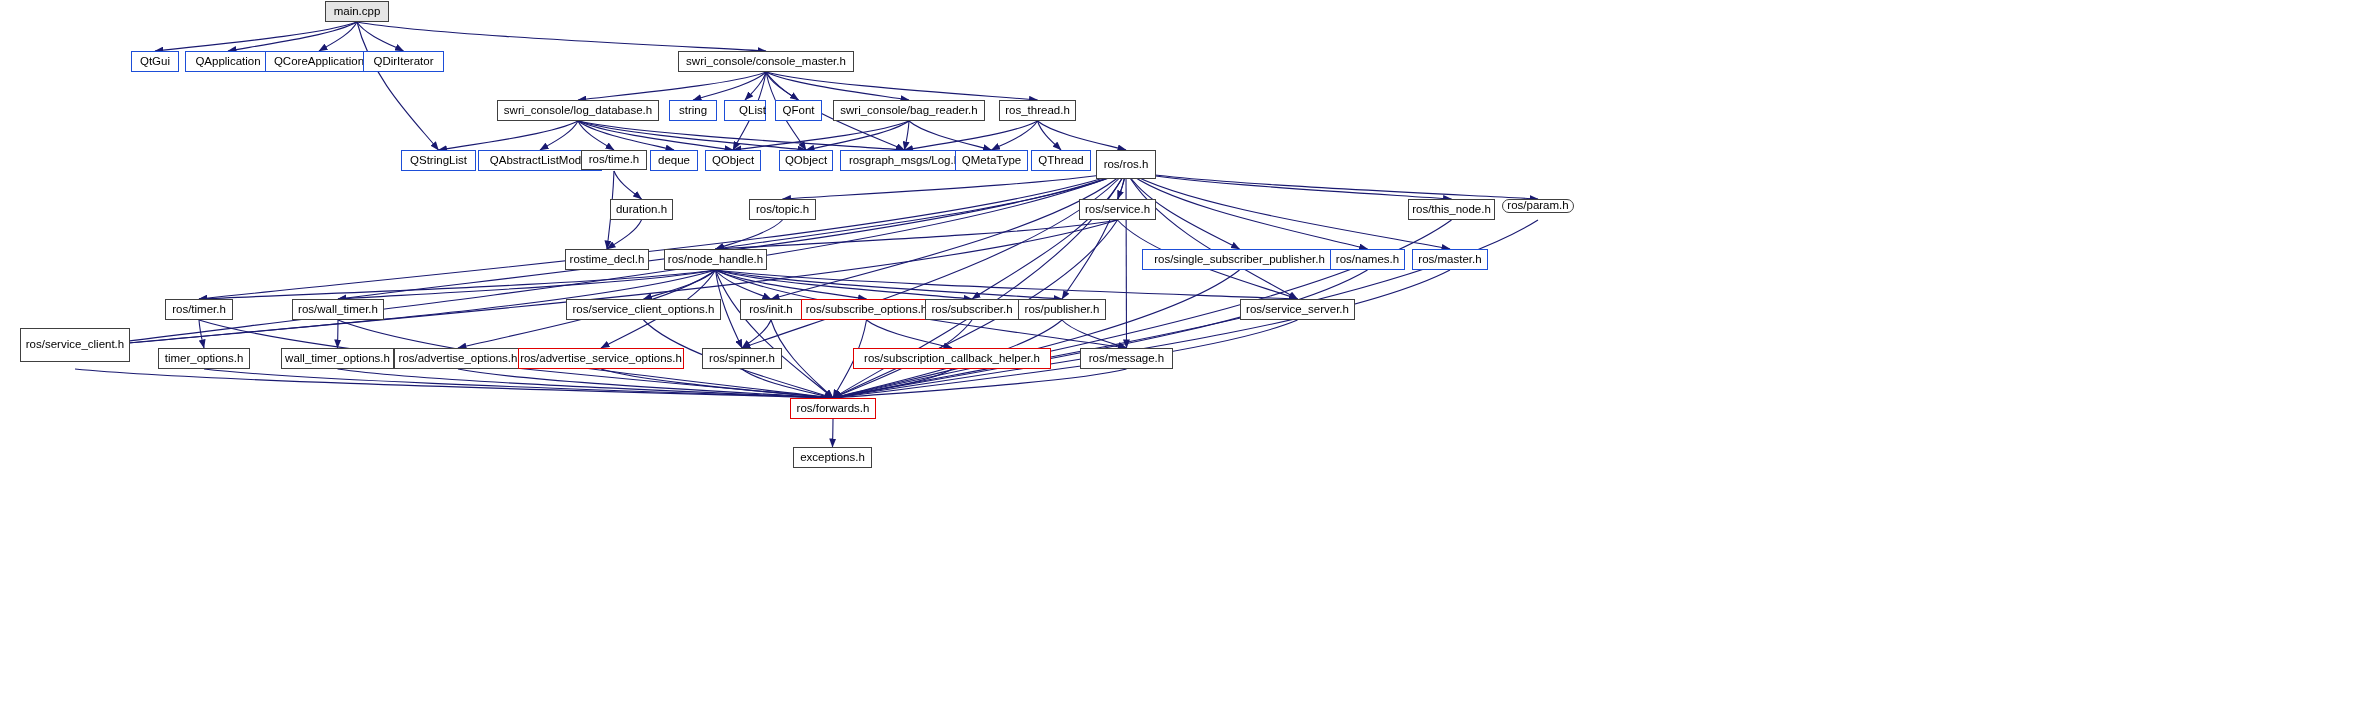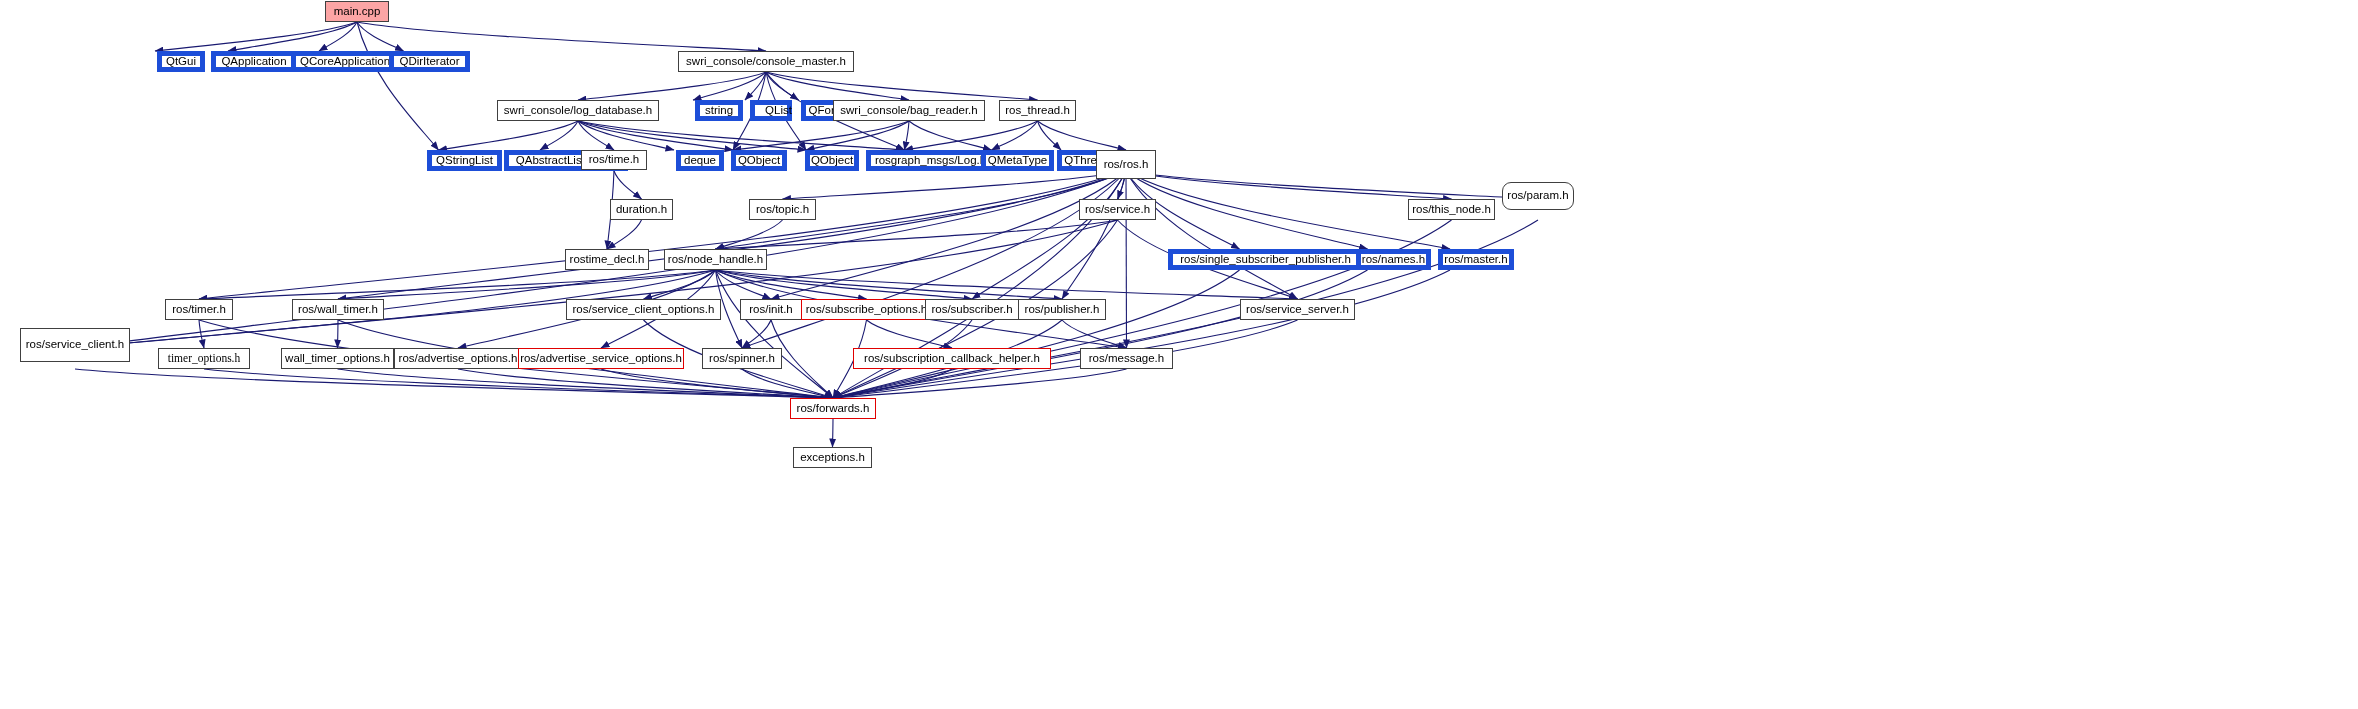"main.cpp" .node.root { background: #fca5a5 -> #e5e5e5 }
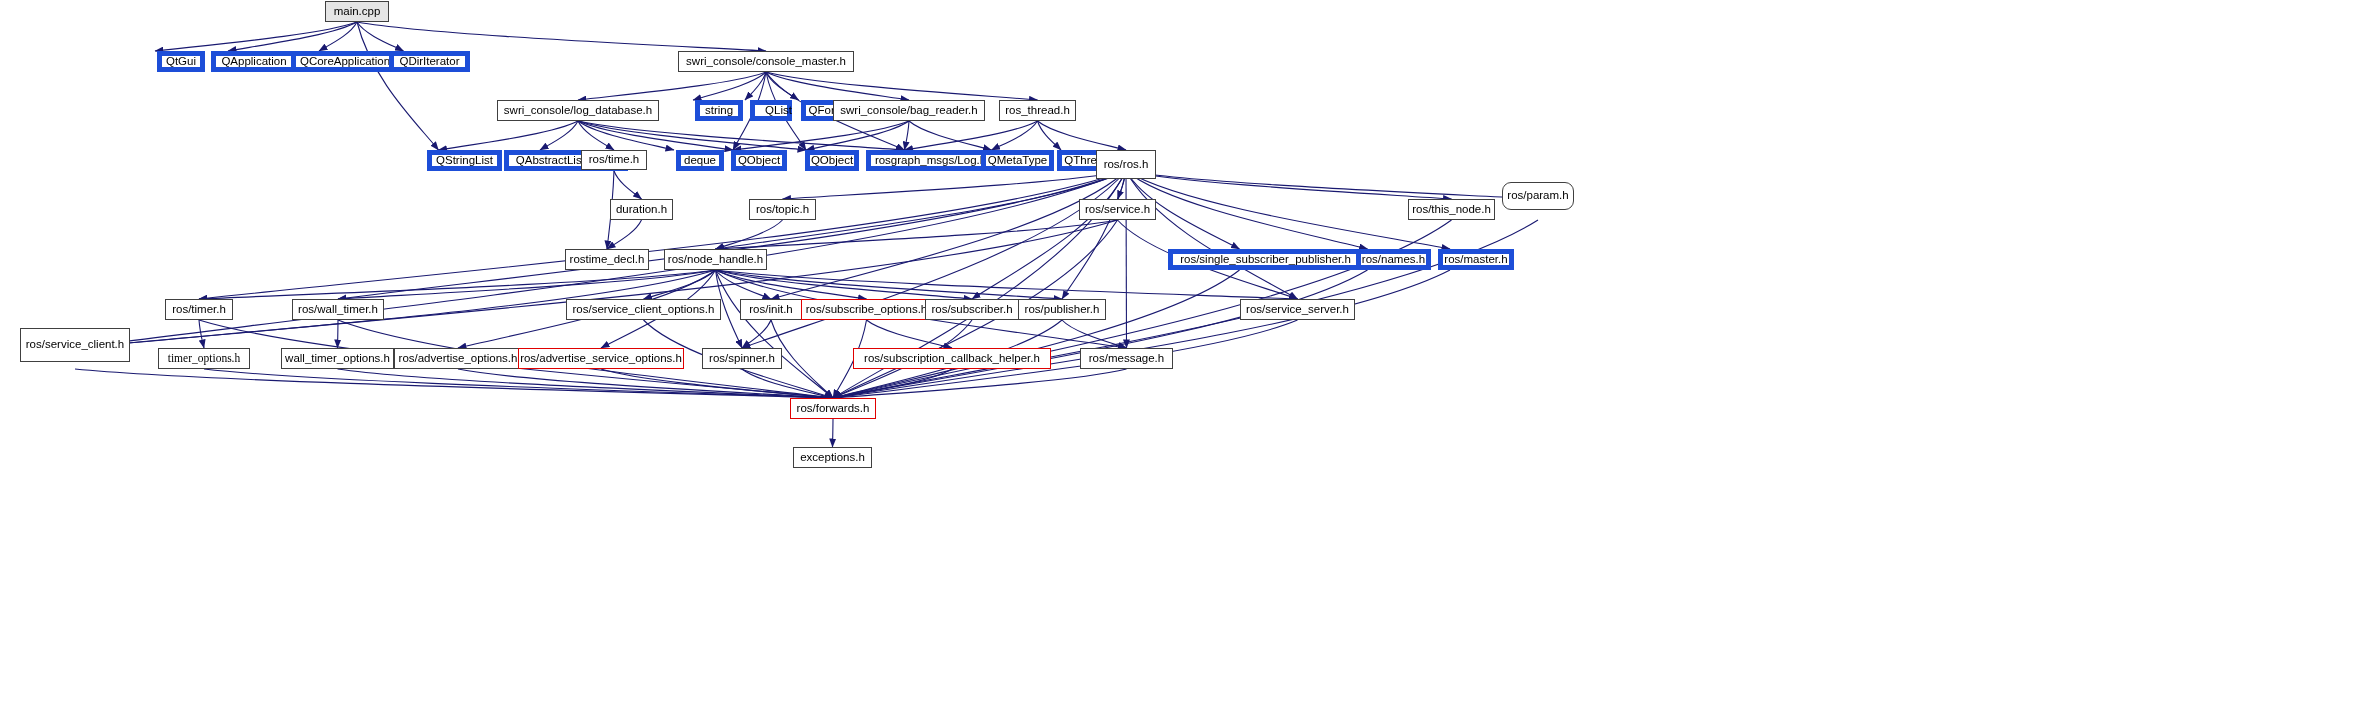"QtGui" .node.plain { border: 5px solid #1d4ed8 -> 1px solid #1d4ed8; margin-left: 26px -> none }
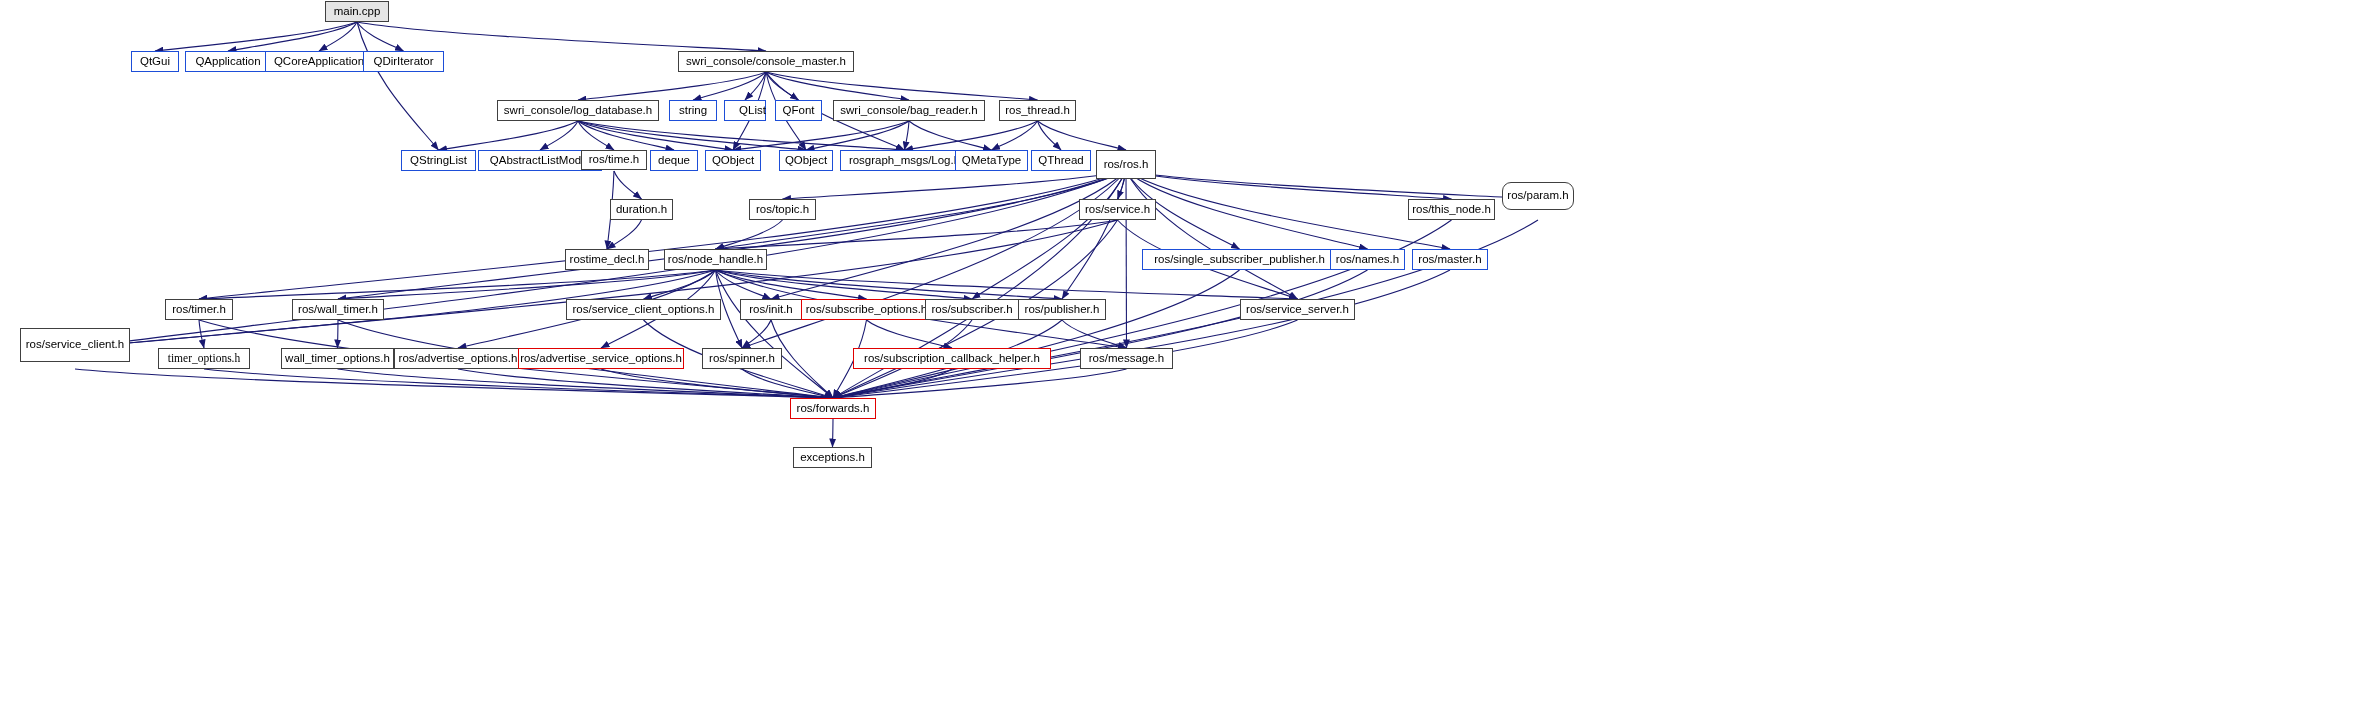"ros/param.h" div.node { height: 28px -> 14px; top: 182px -> 199px }
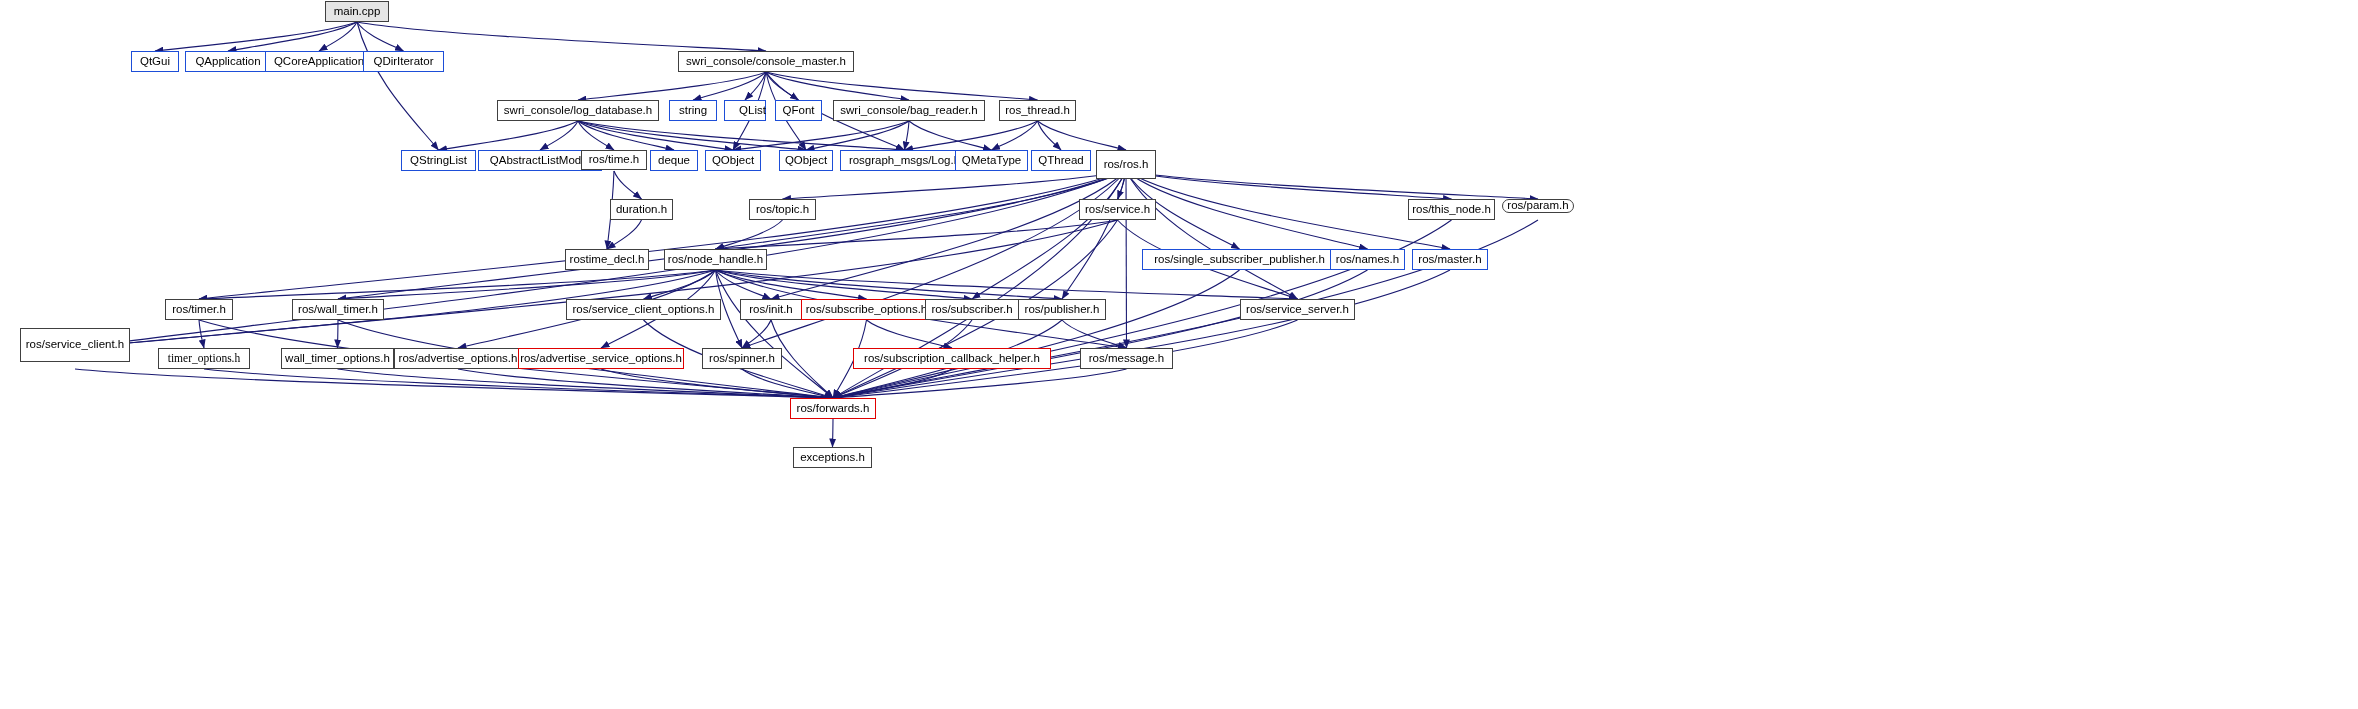"timer_options.h" div.node { font-family: Liberation Serif, serif -> none }
